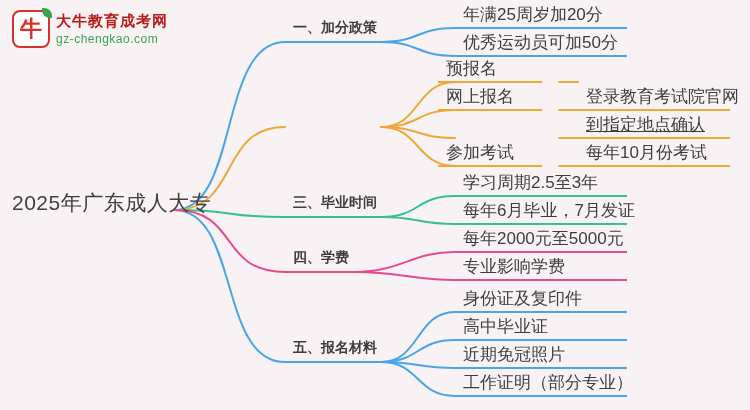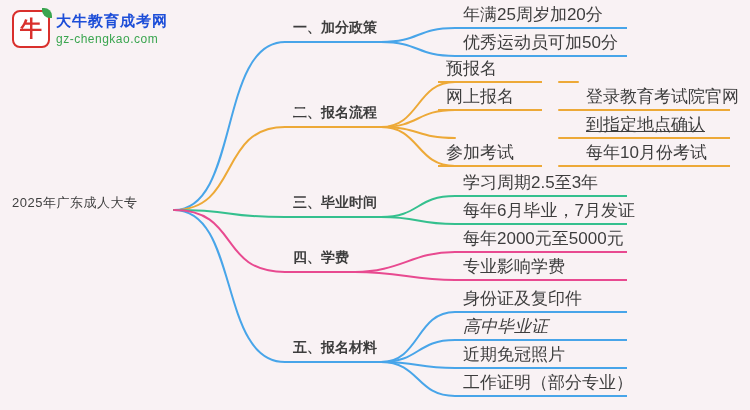"大牛教育成考网" .logo-title { color: #1d4ed8 -> #b91c1c }
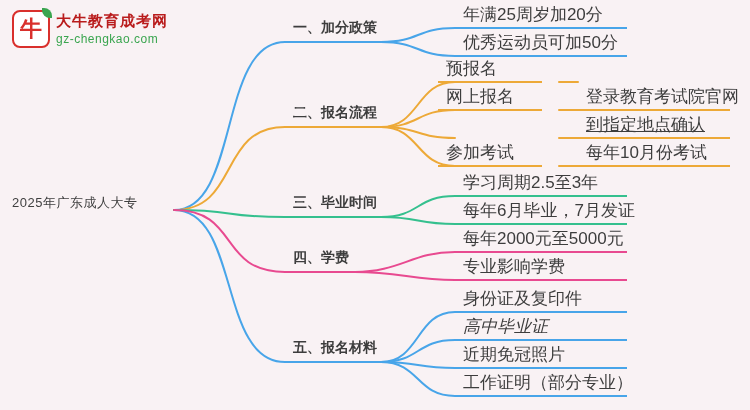"二、报名流程" div.node { html: <div>二、报名流程</div> -> none }
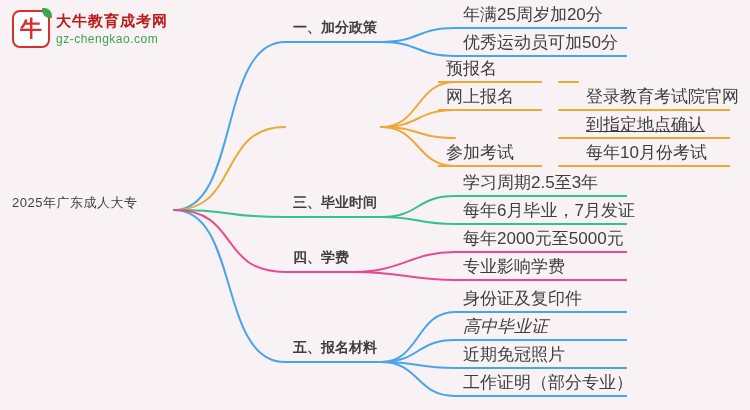"2025年广东成人大专" .root { font-size: 13px -> 21px }
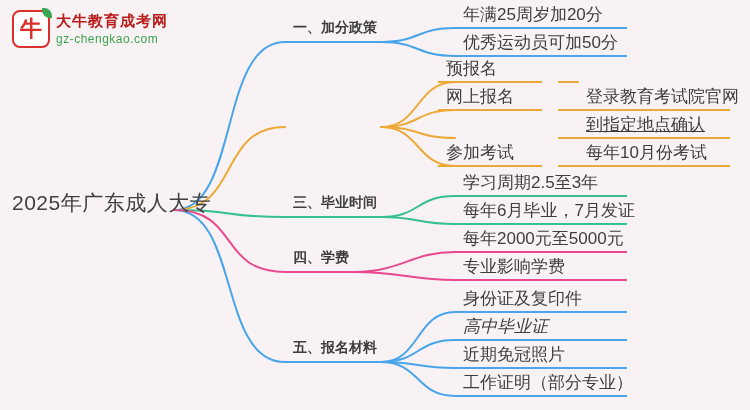"高中毕业证" div.node { font-style: italic -> none }
